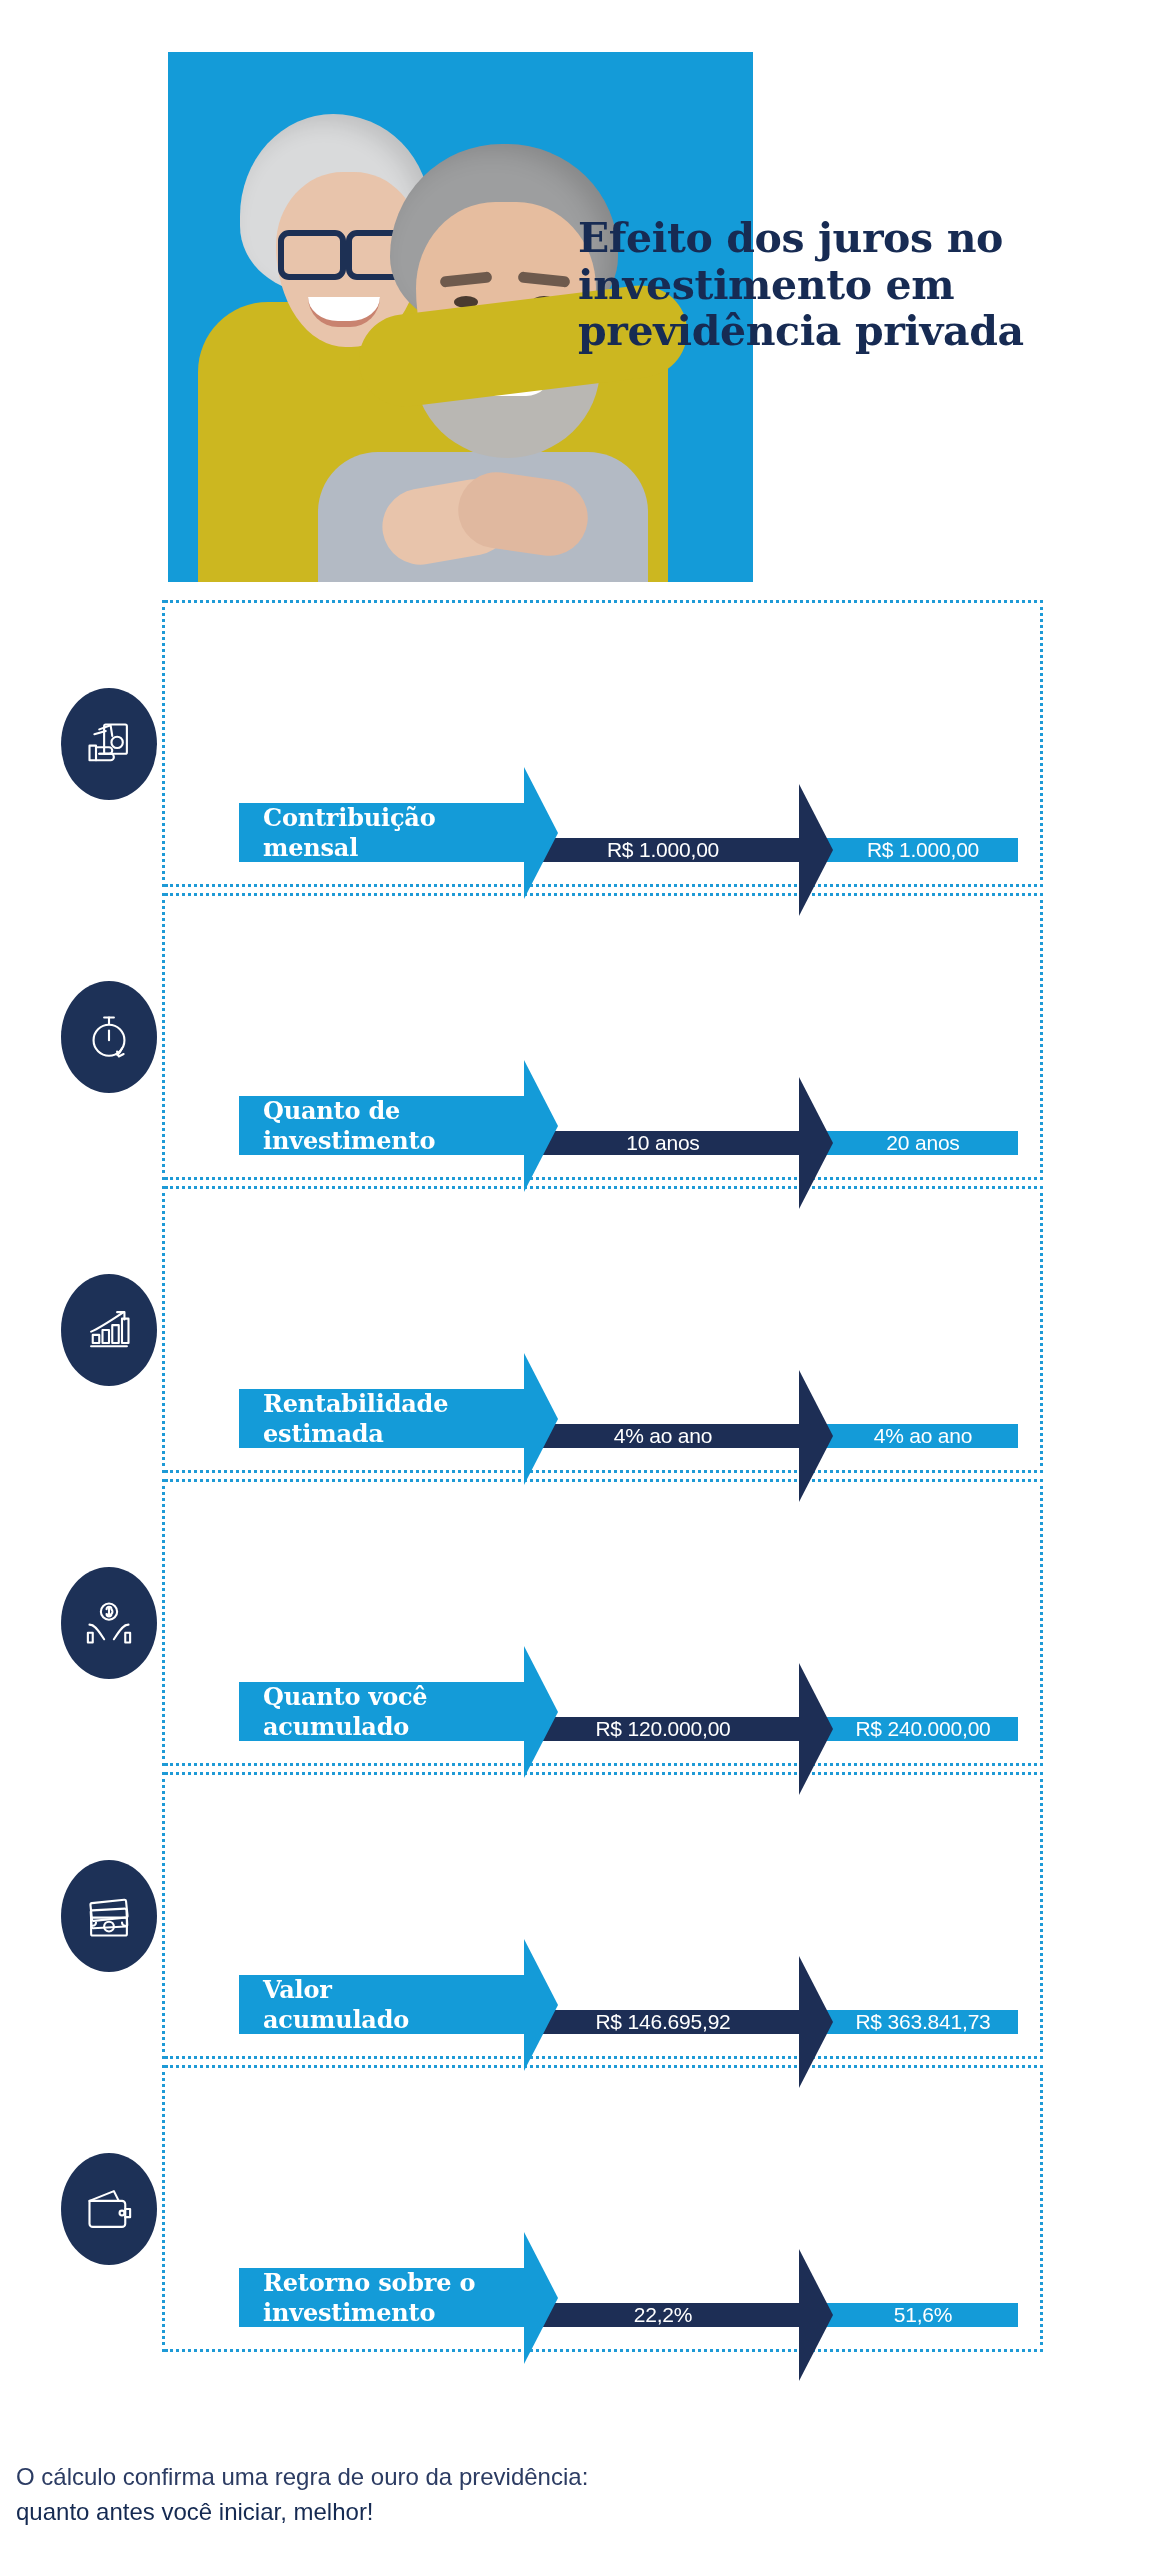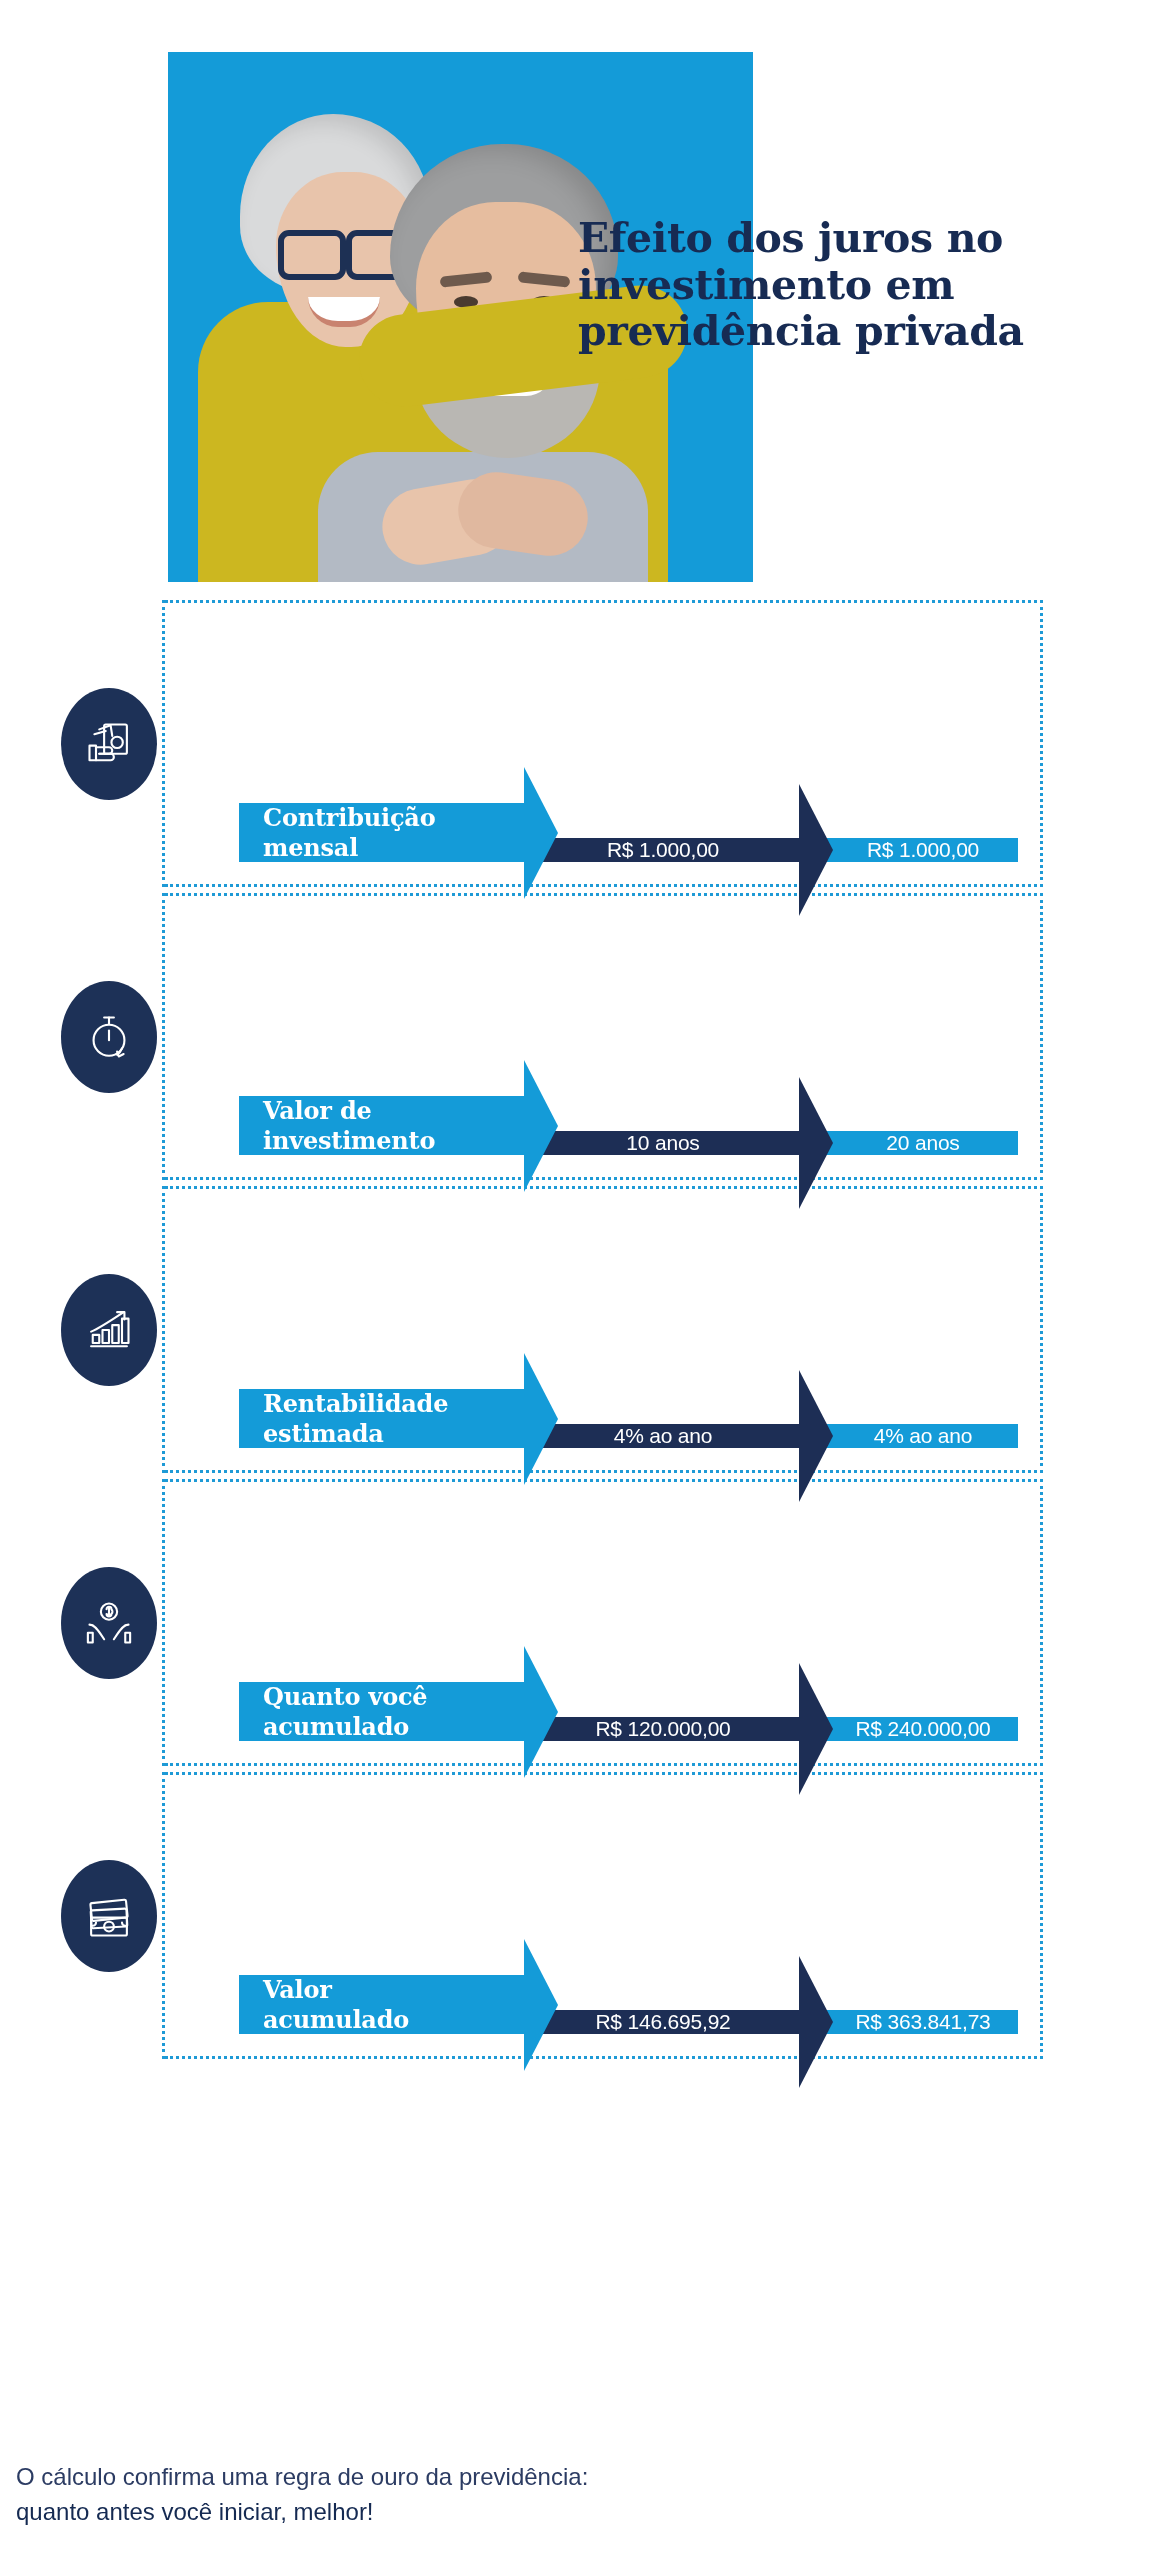"Valor de investimento" span.txt { text: Valor -> Quanto }
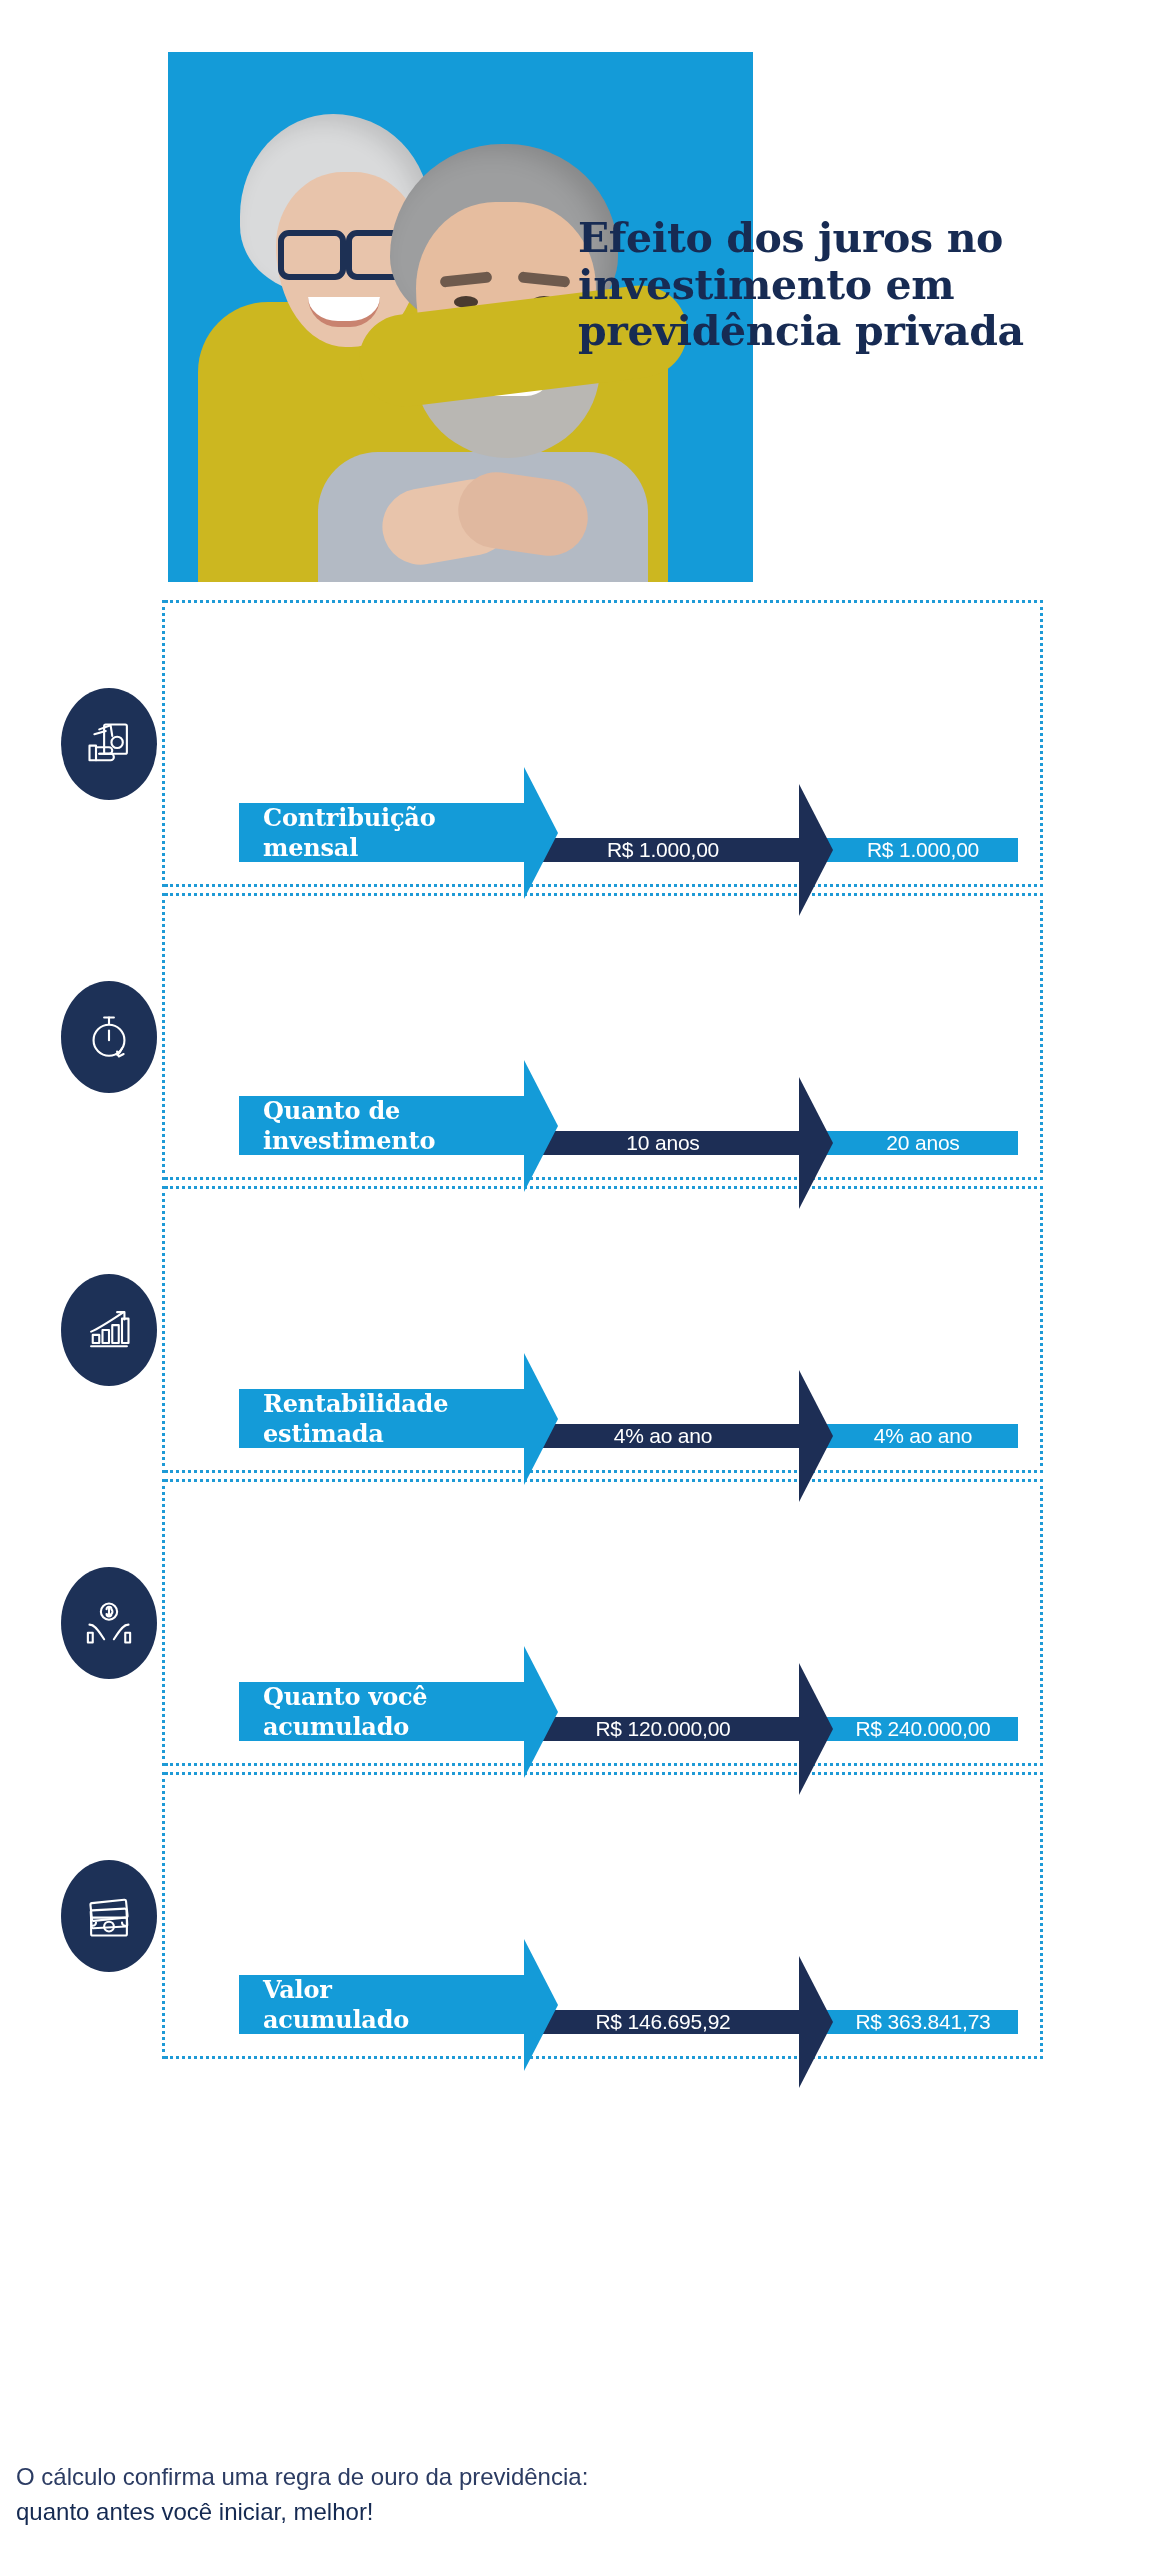"Retorno sobre o investimento" div.row { html: none -> <div> <div> <svg> <path></path> <path></path> <path></path> <circle></circle> </svg> </div> <div> <div> <span>Retorno sobre o investimento</span> </div> <div> <span>22,2%</span> </div> <div> <span>51,6%</span> </div> </div> </div> }
